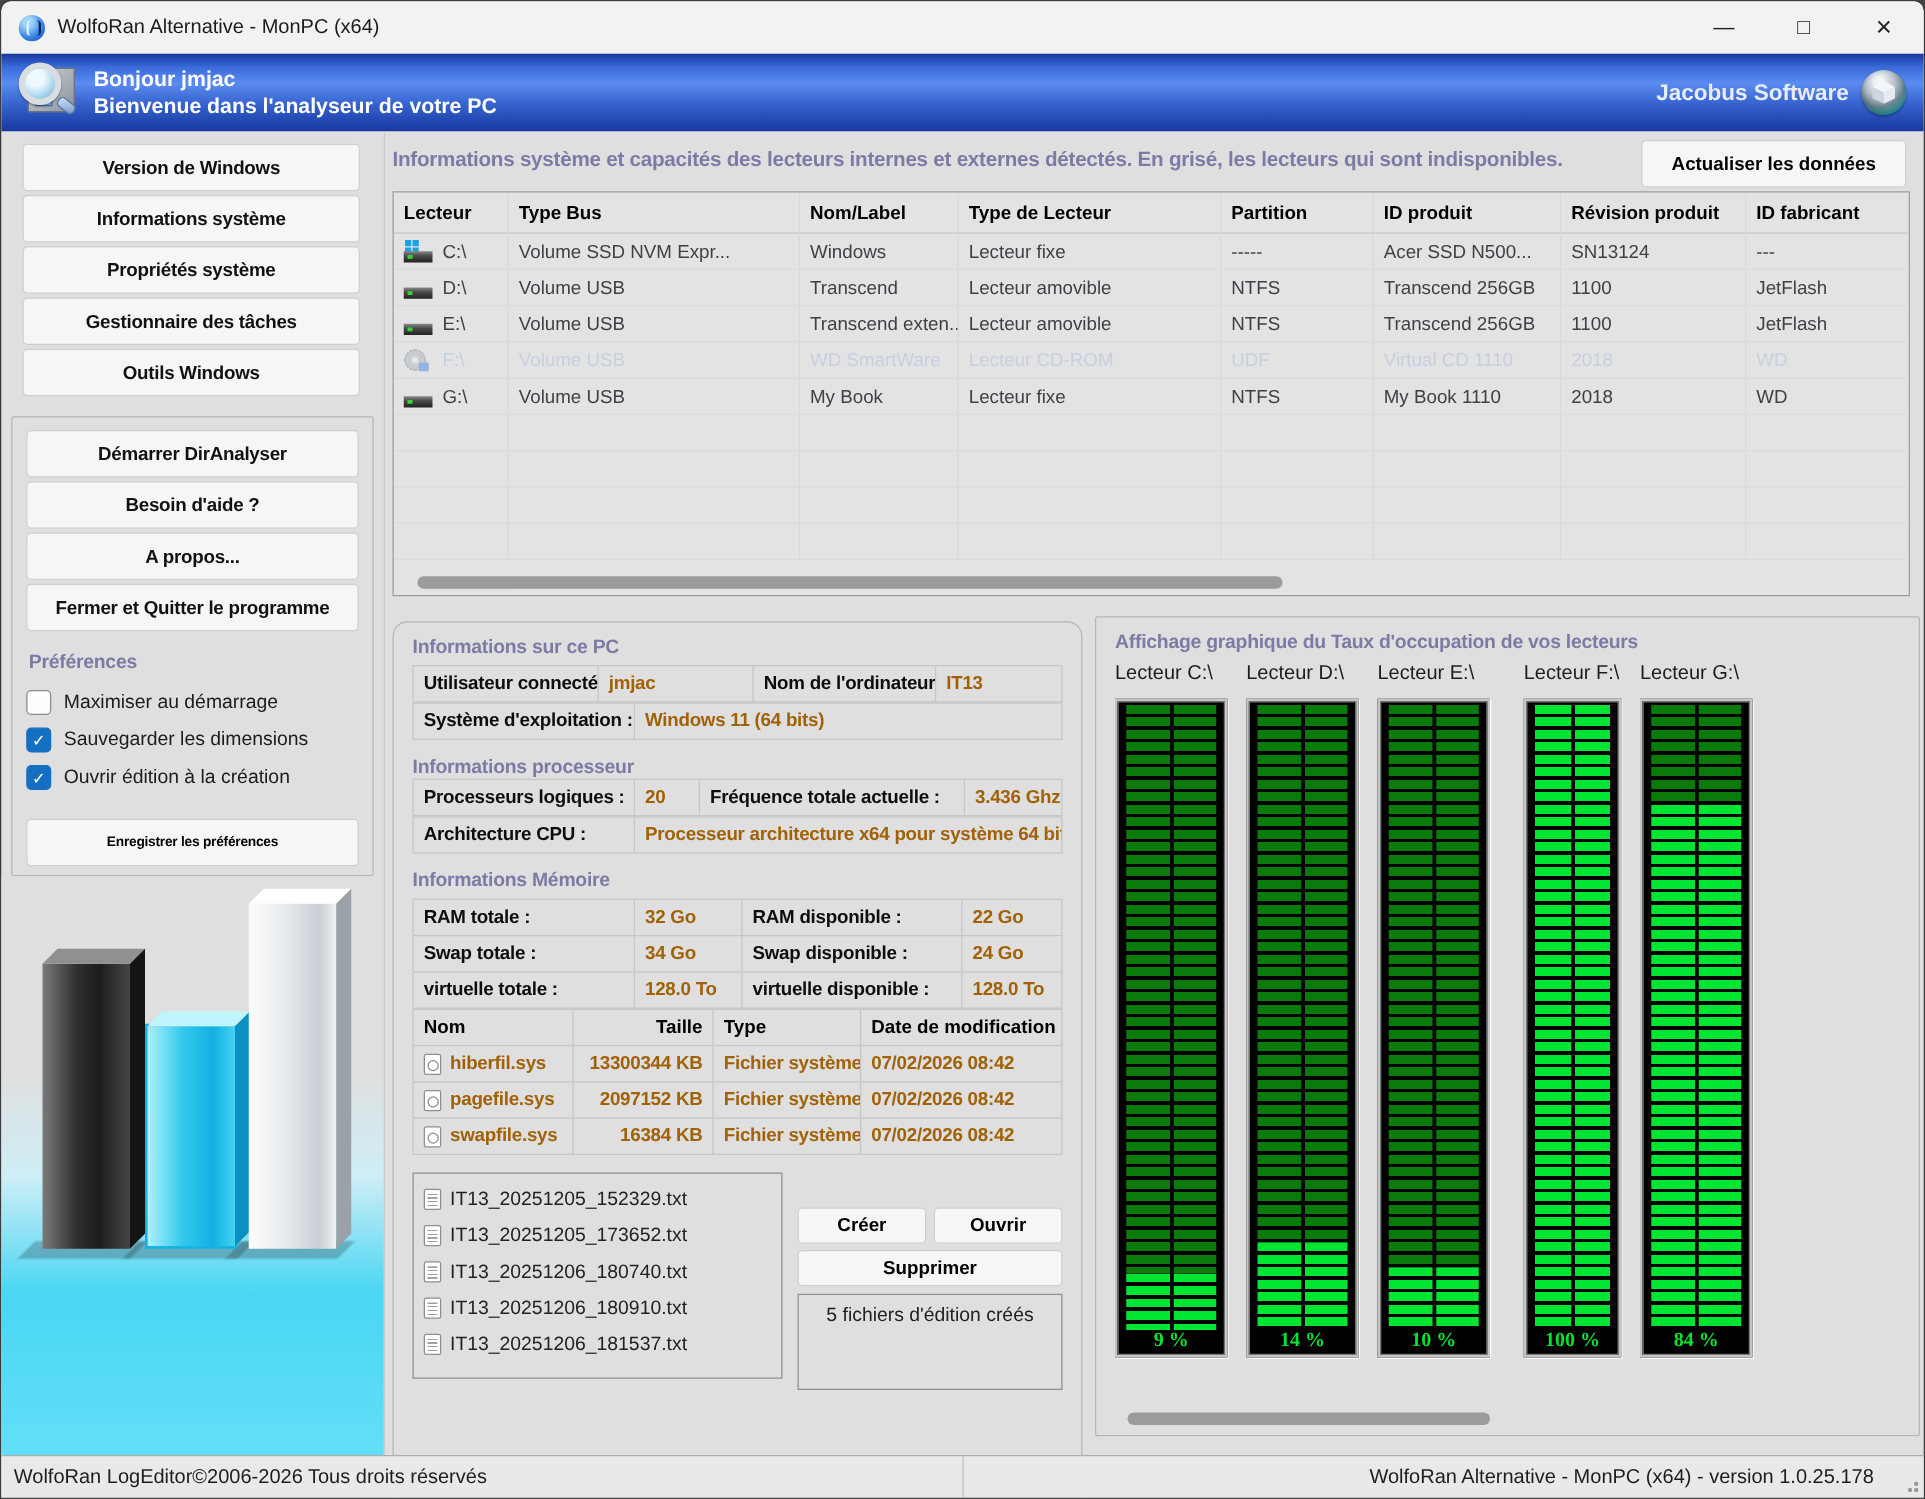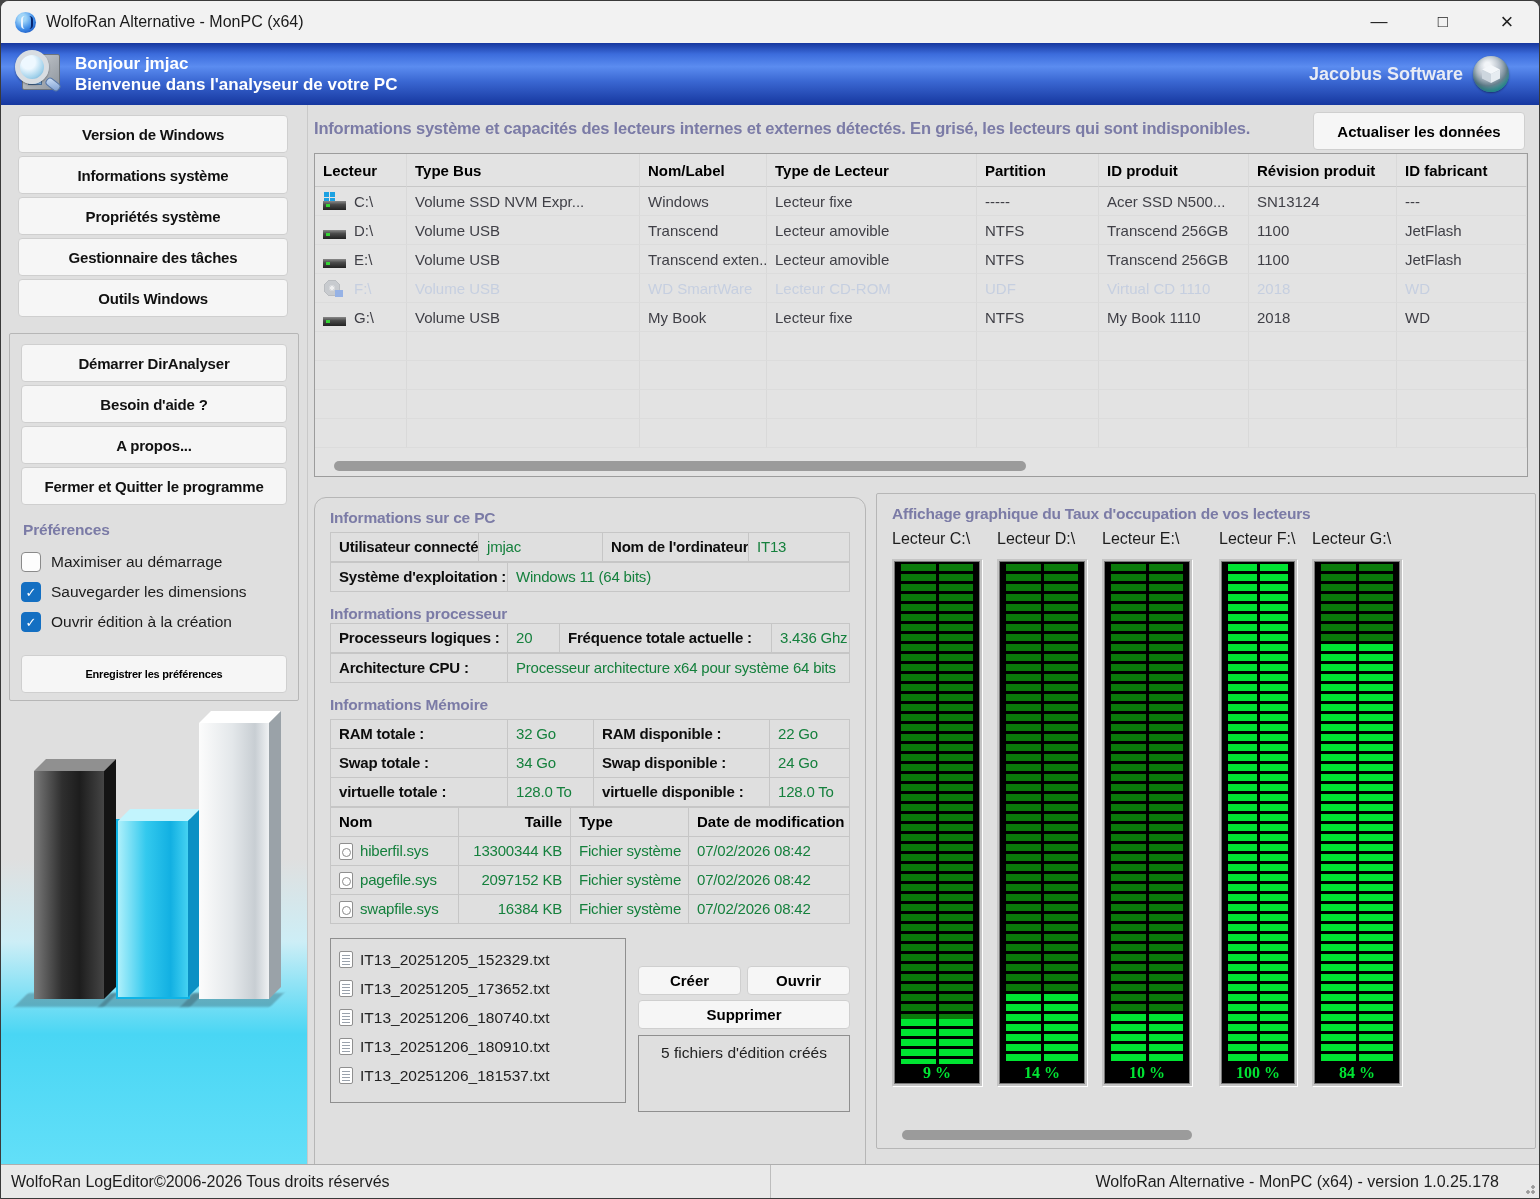"Jacobus Software" .brand { padding-right: 30px -> 14px }
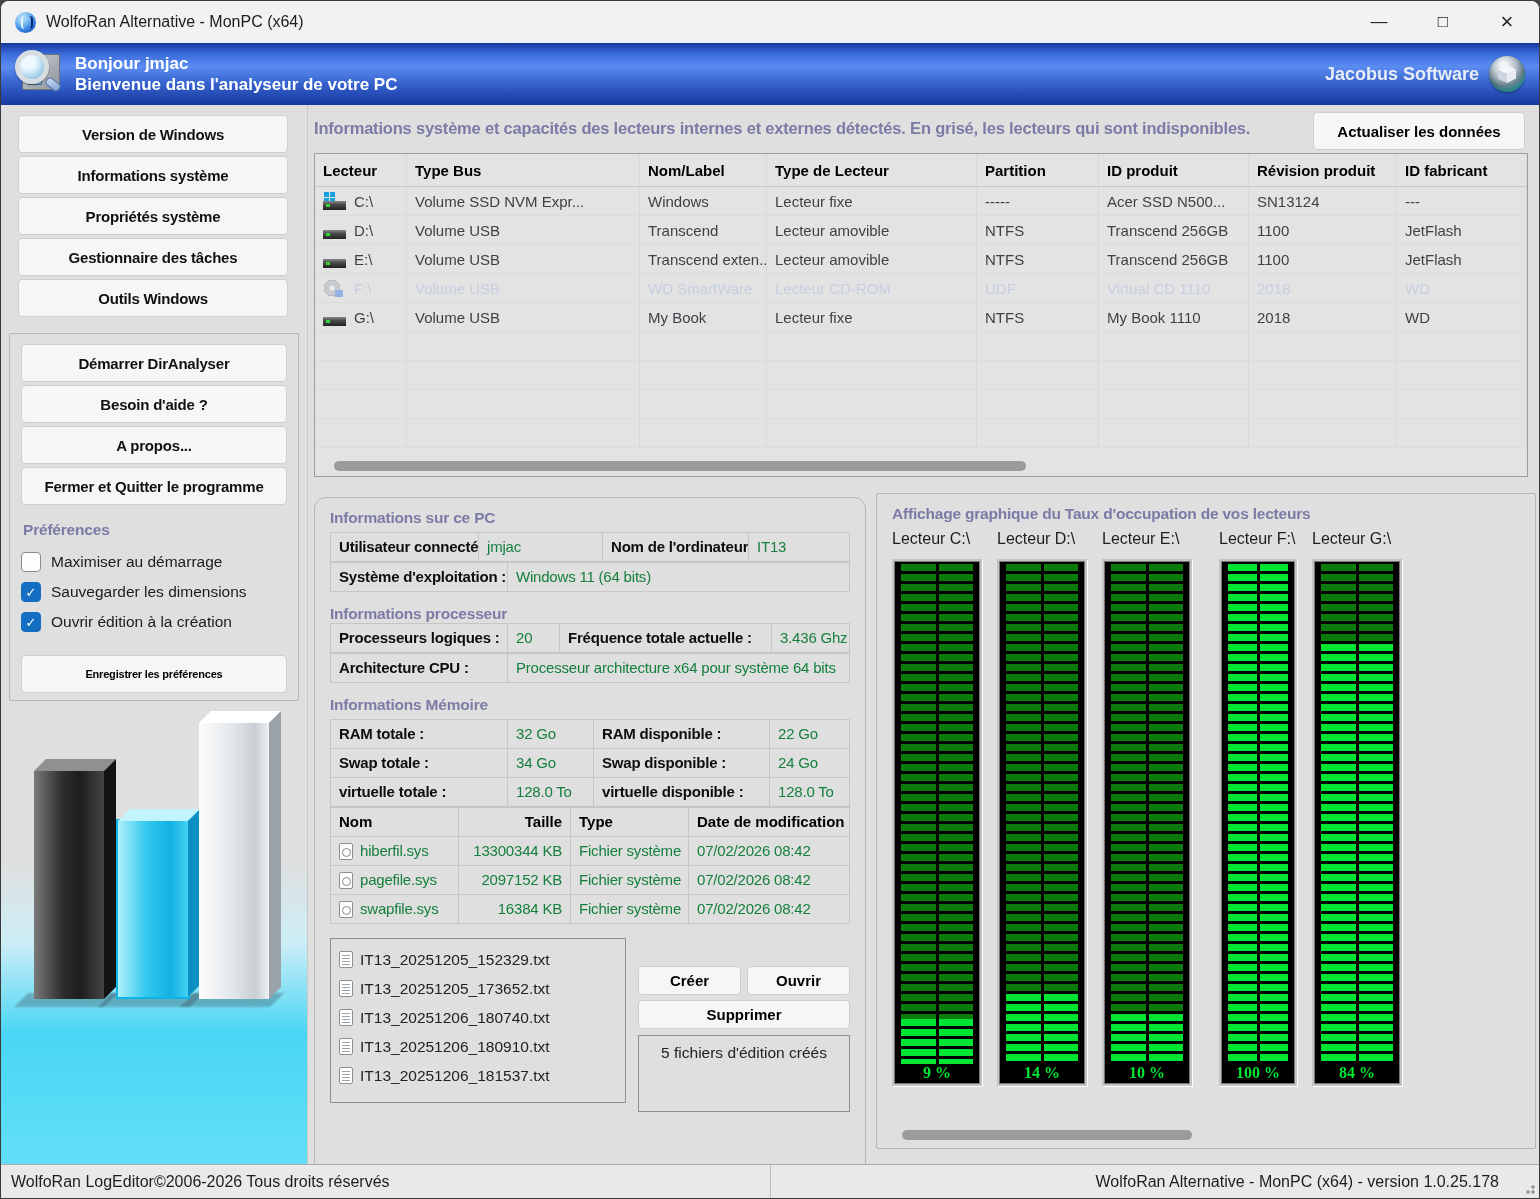"jmjac" .val { color: #15803d -> #a16207; font-weight: normal -> bold }
